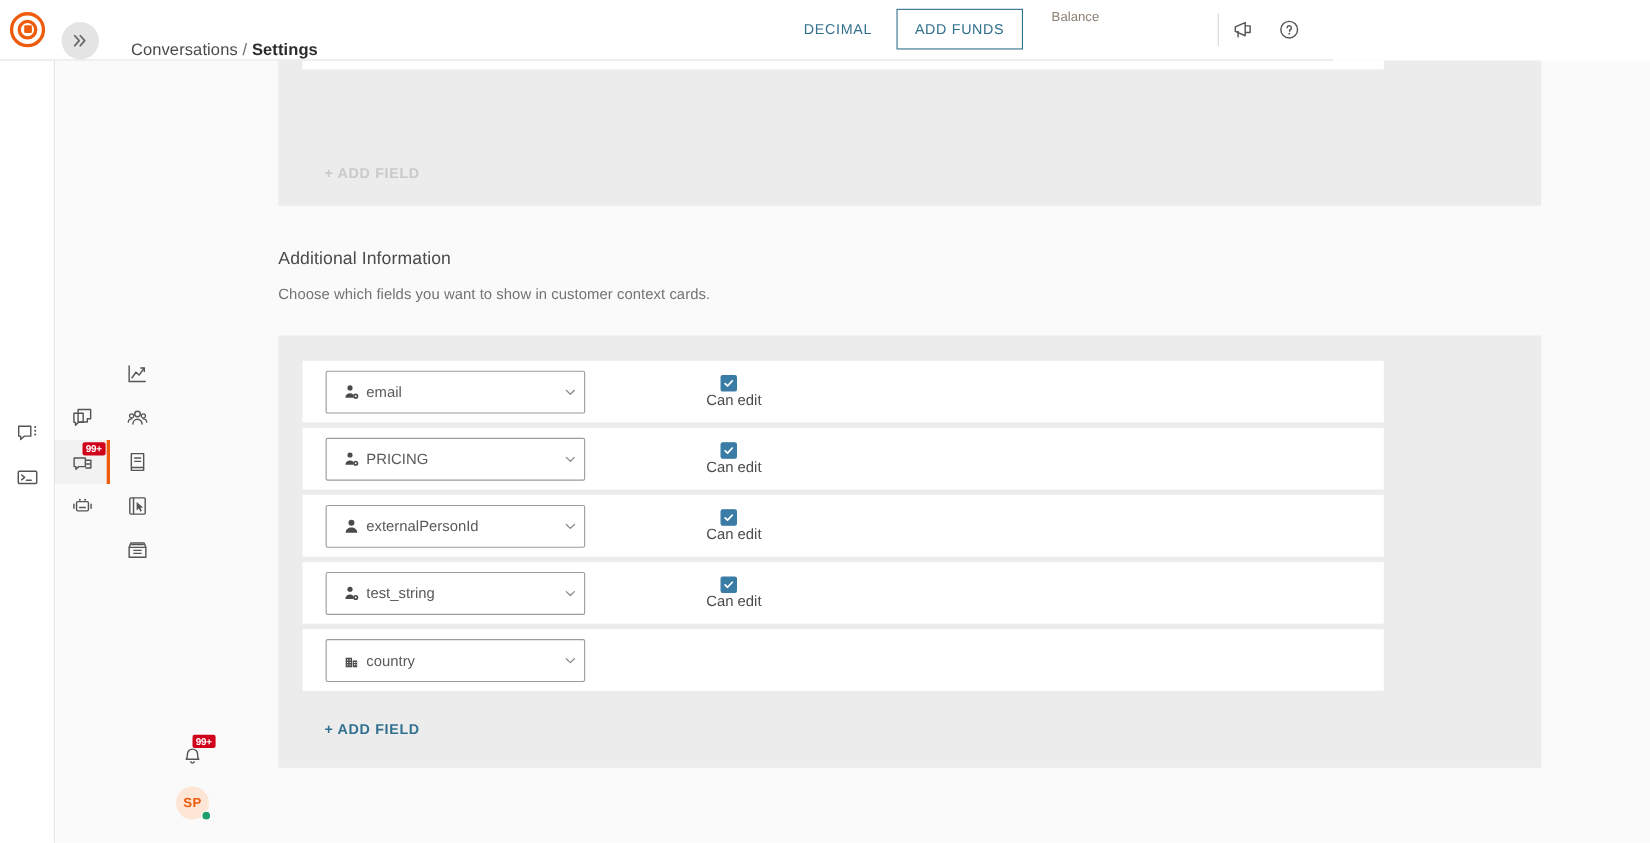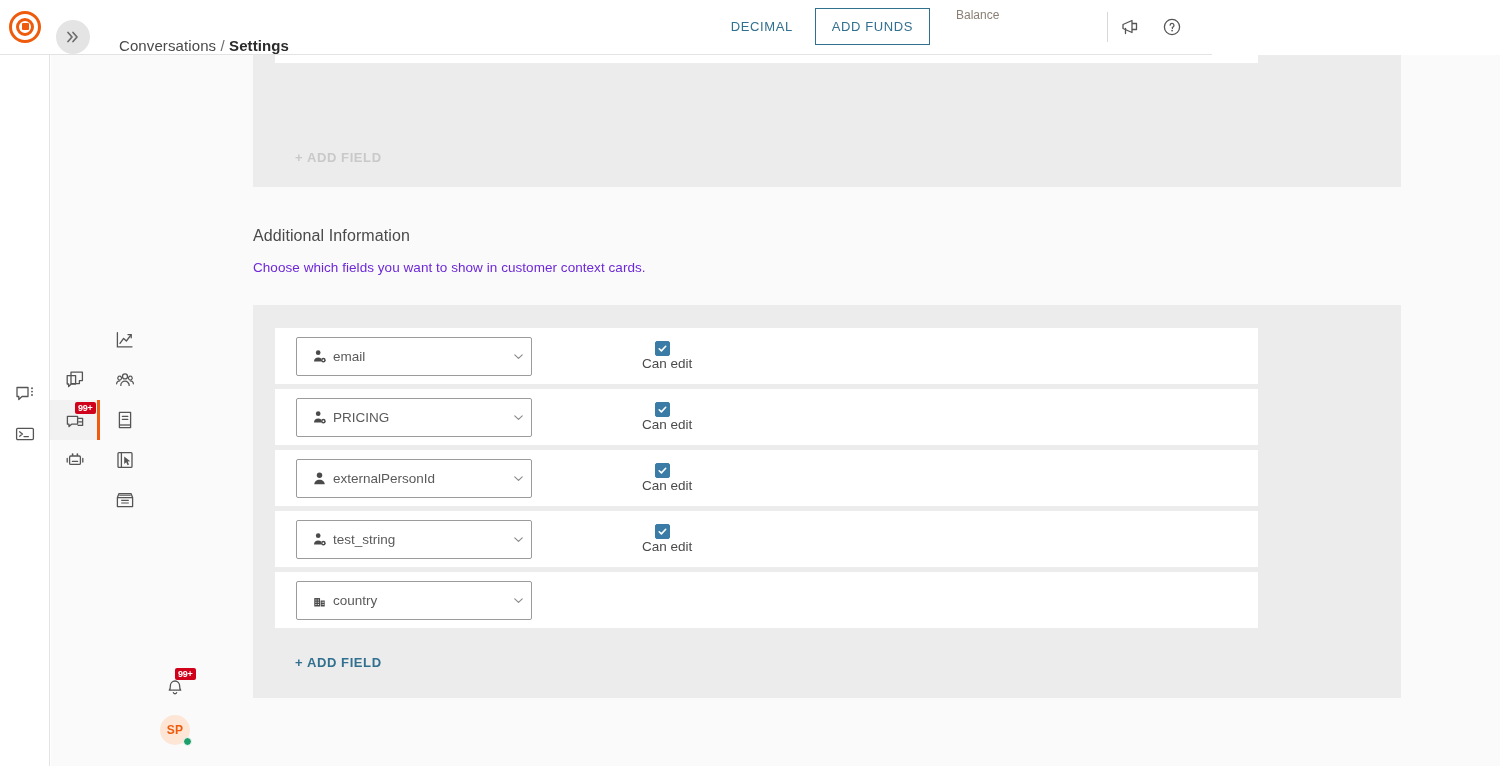"Choose which fields you want" .section-sub { color: #6d28d9 -> #737373 }
